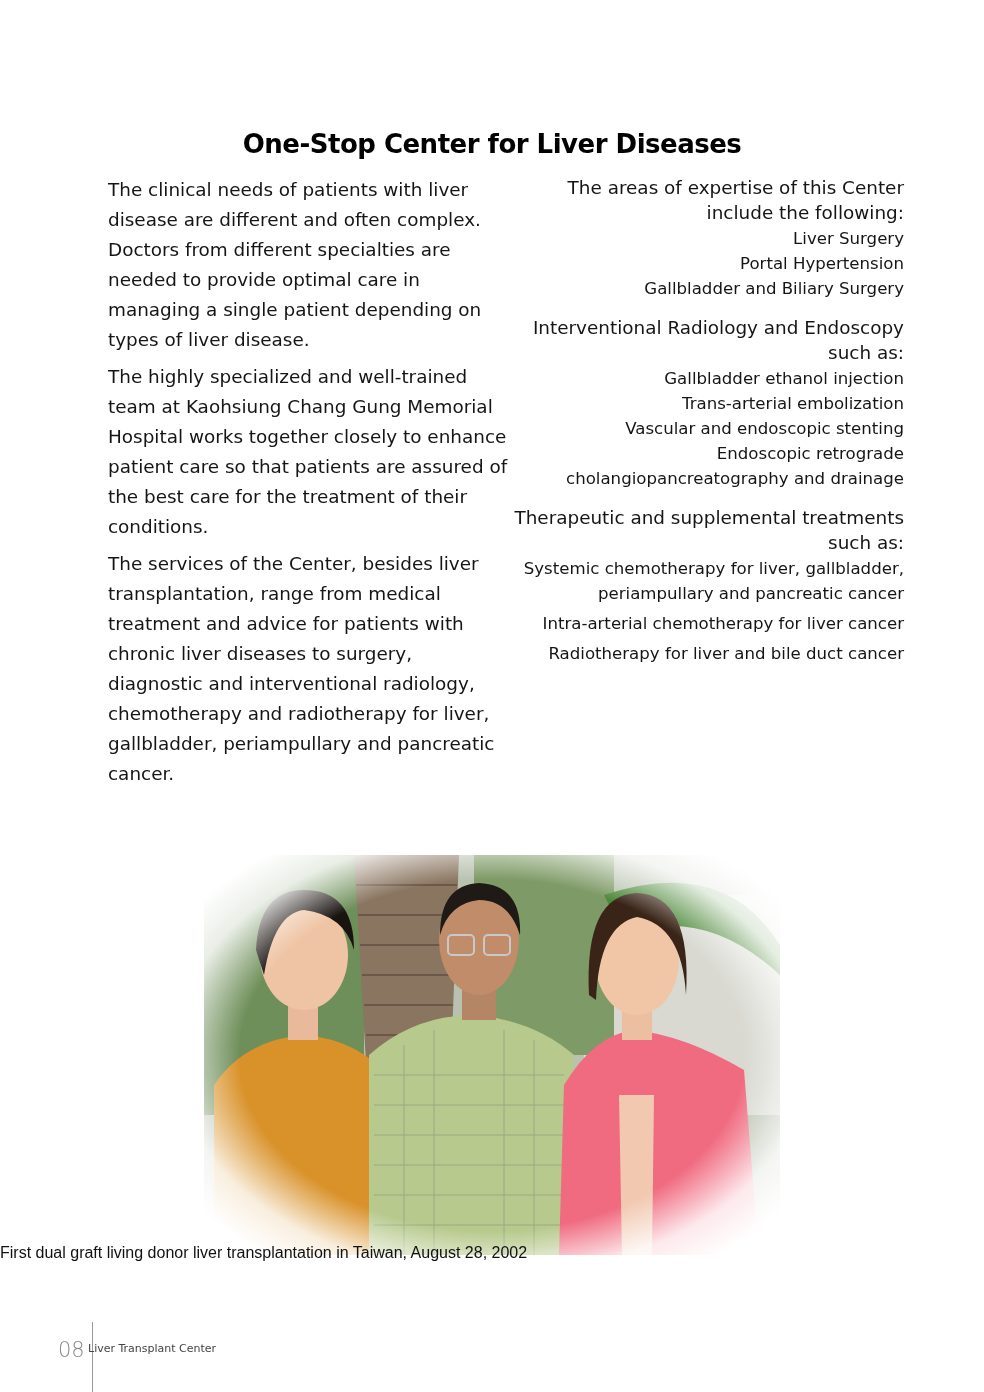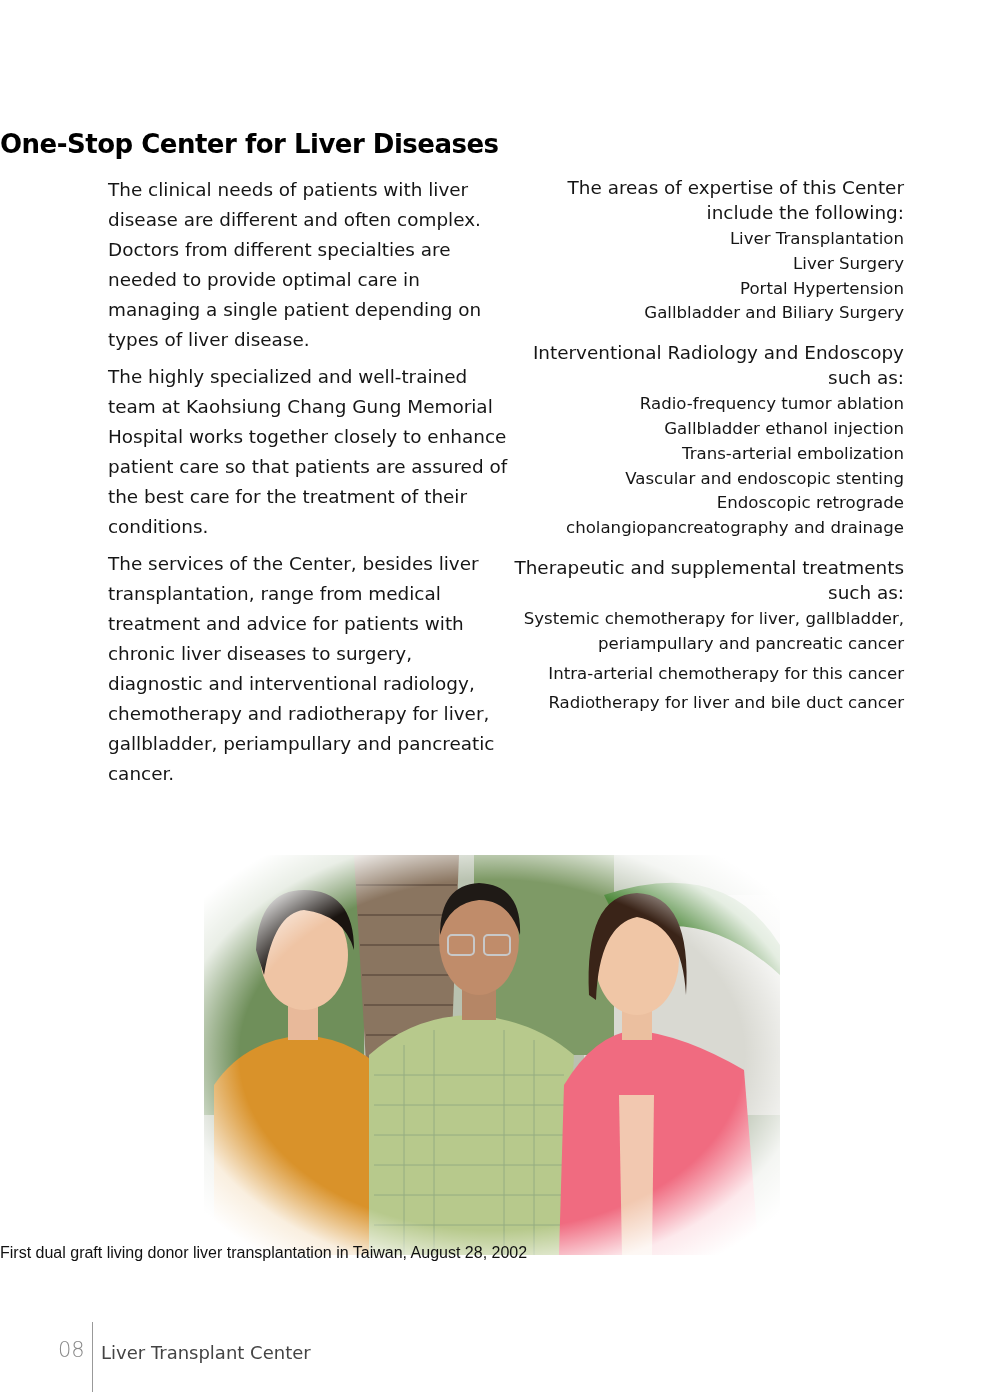"One-Stop Center for Liver Diseases" .title { text-align: left -> center }
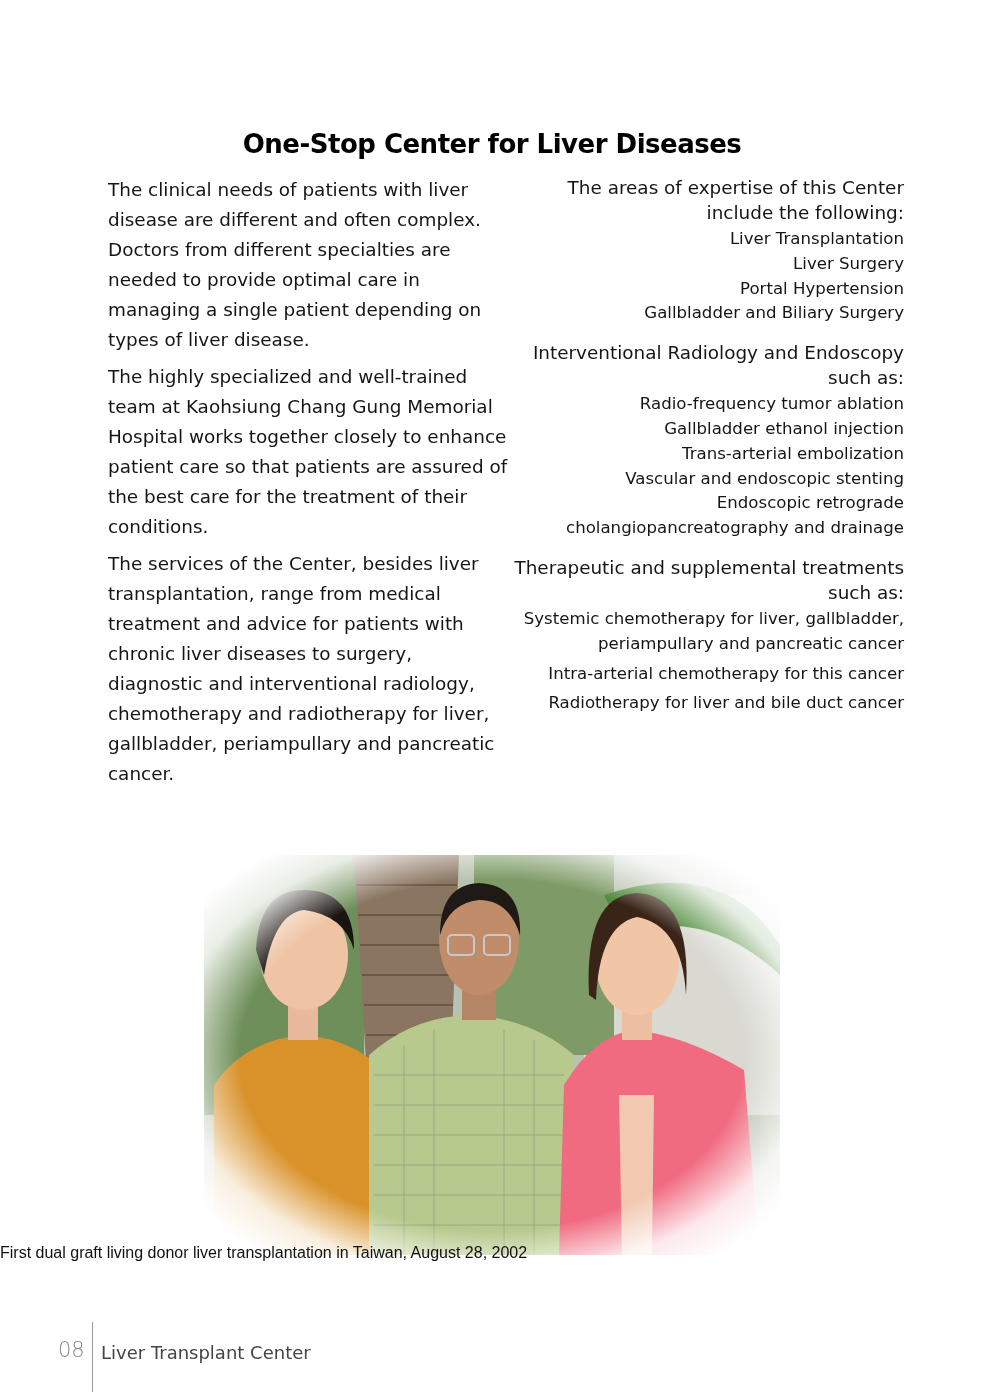"Liver Transplantation" li { html: <li>Liver Transplantation</li> -> none }
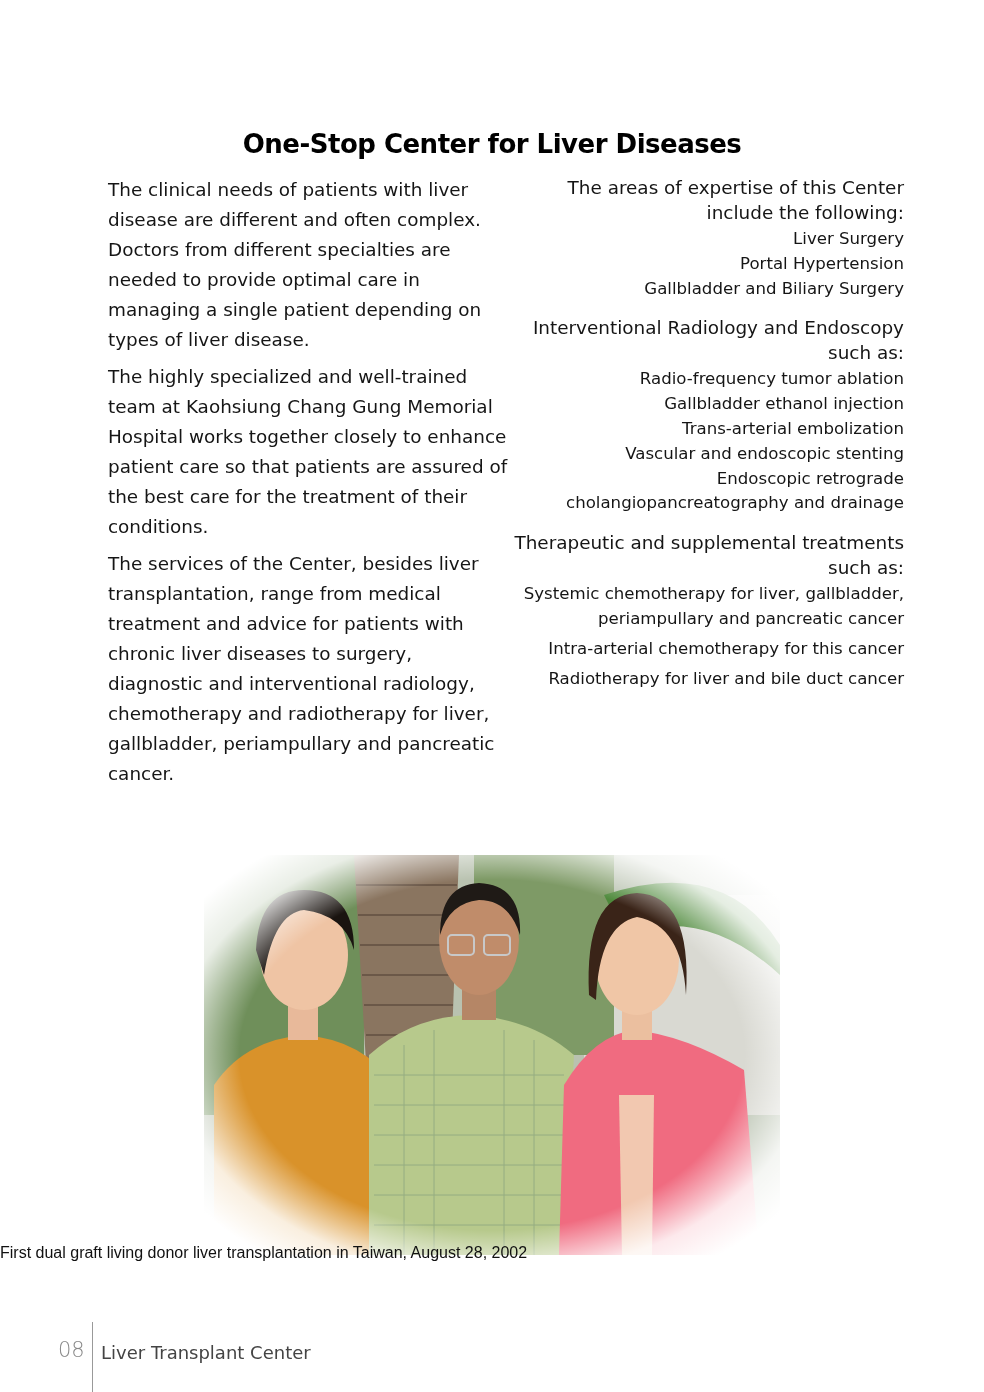"Radio-frequency tumor ablation" li { html: <li>Radio-frequency tumor ablation</li> -> none }
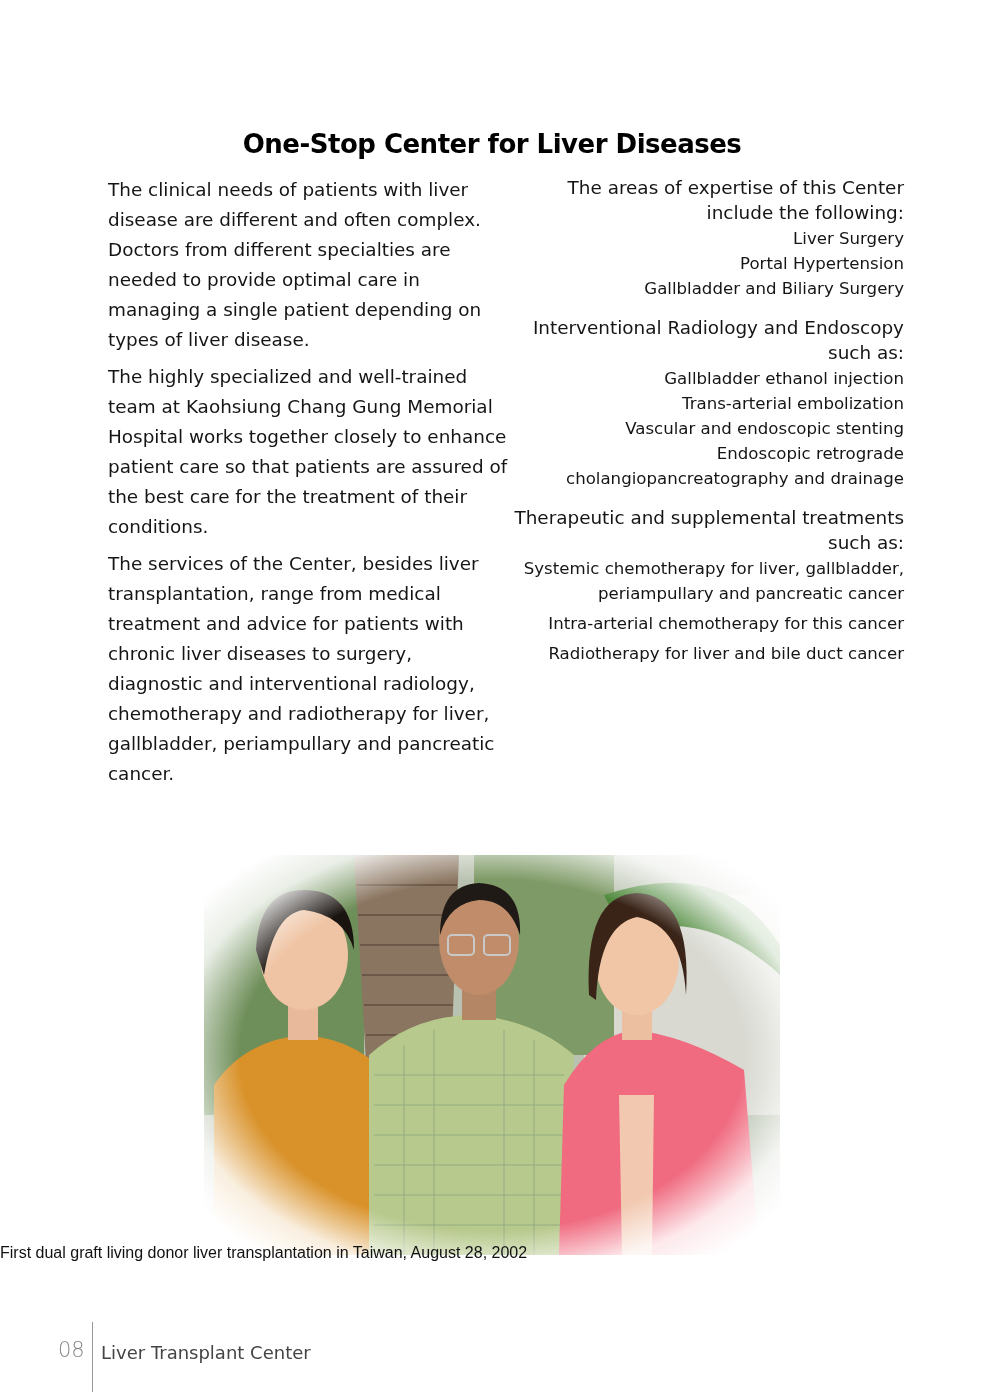"Intra-arterial chemotherapy for this" li { text: this -> liver }
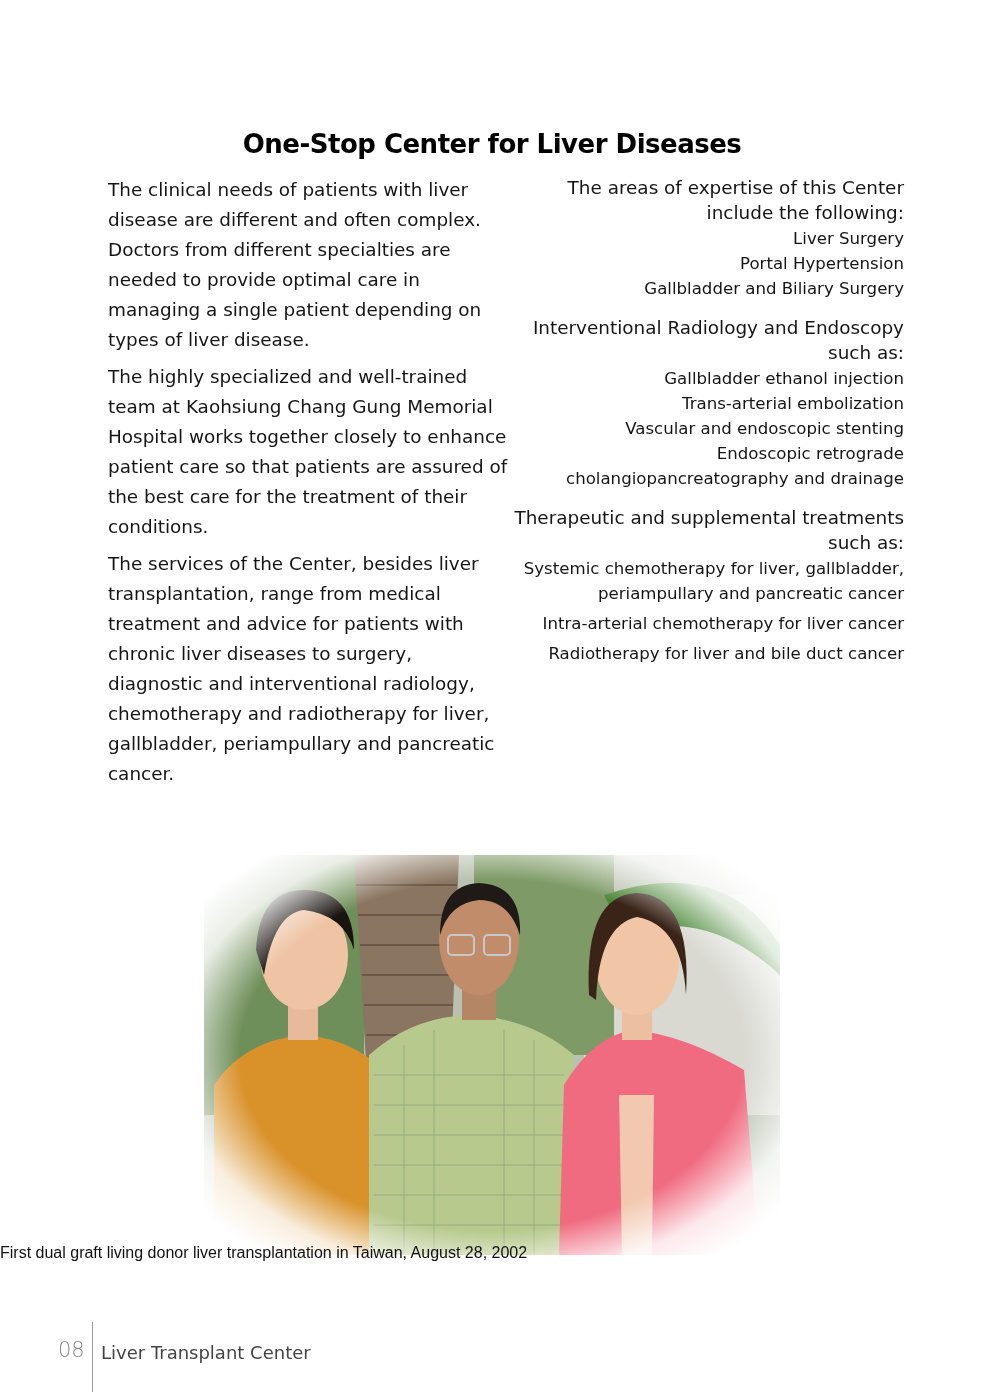"Liver Transplant Center" .footer-label { font-size: 18px -> 11px; left: 101px -> 88px }
